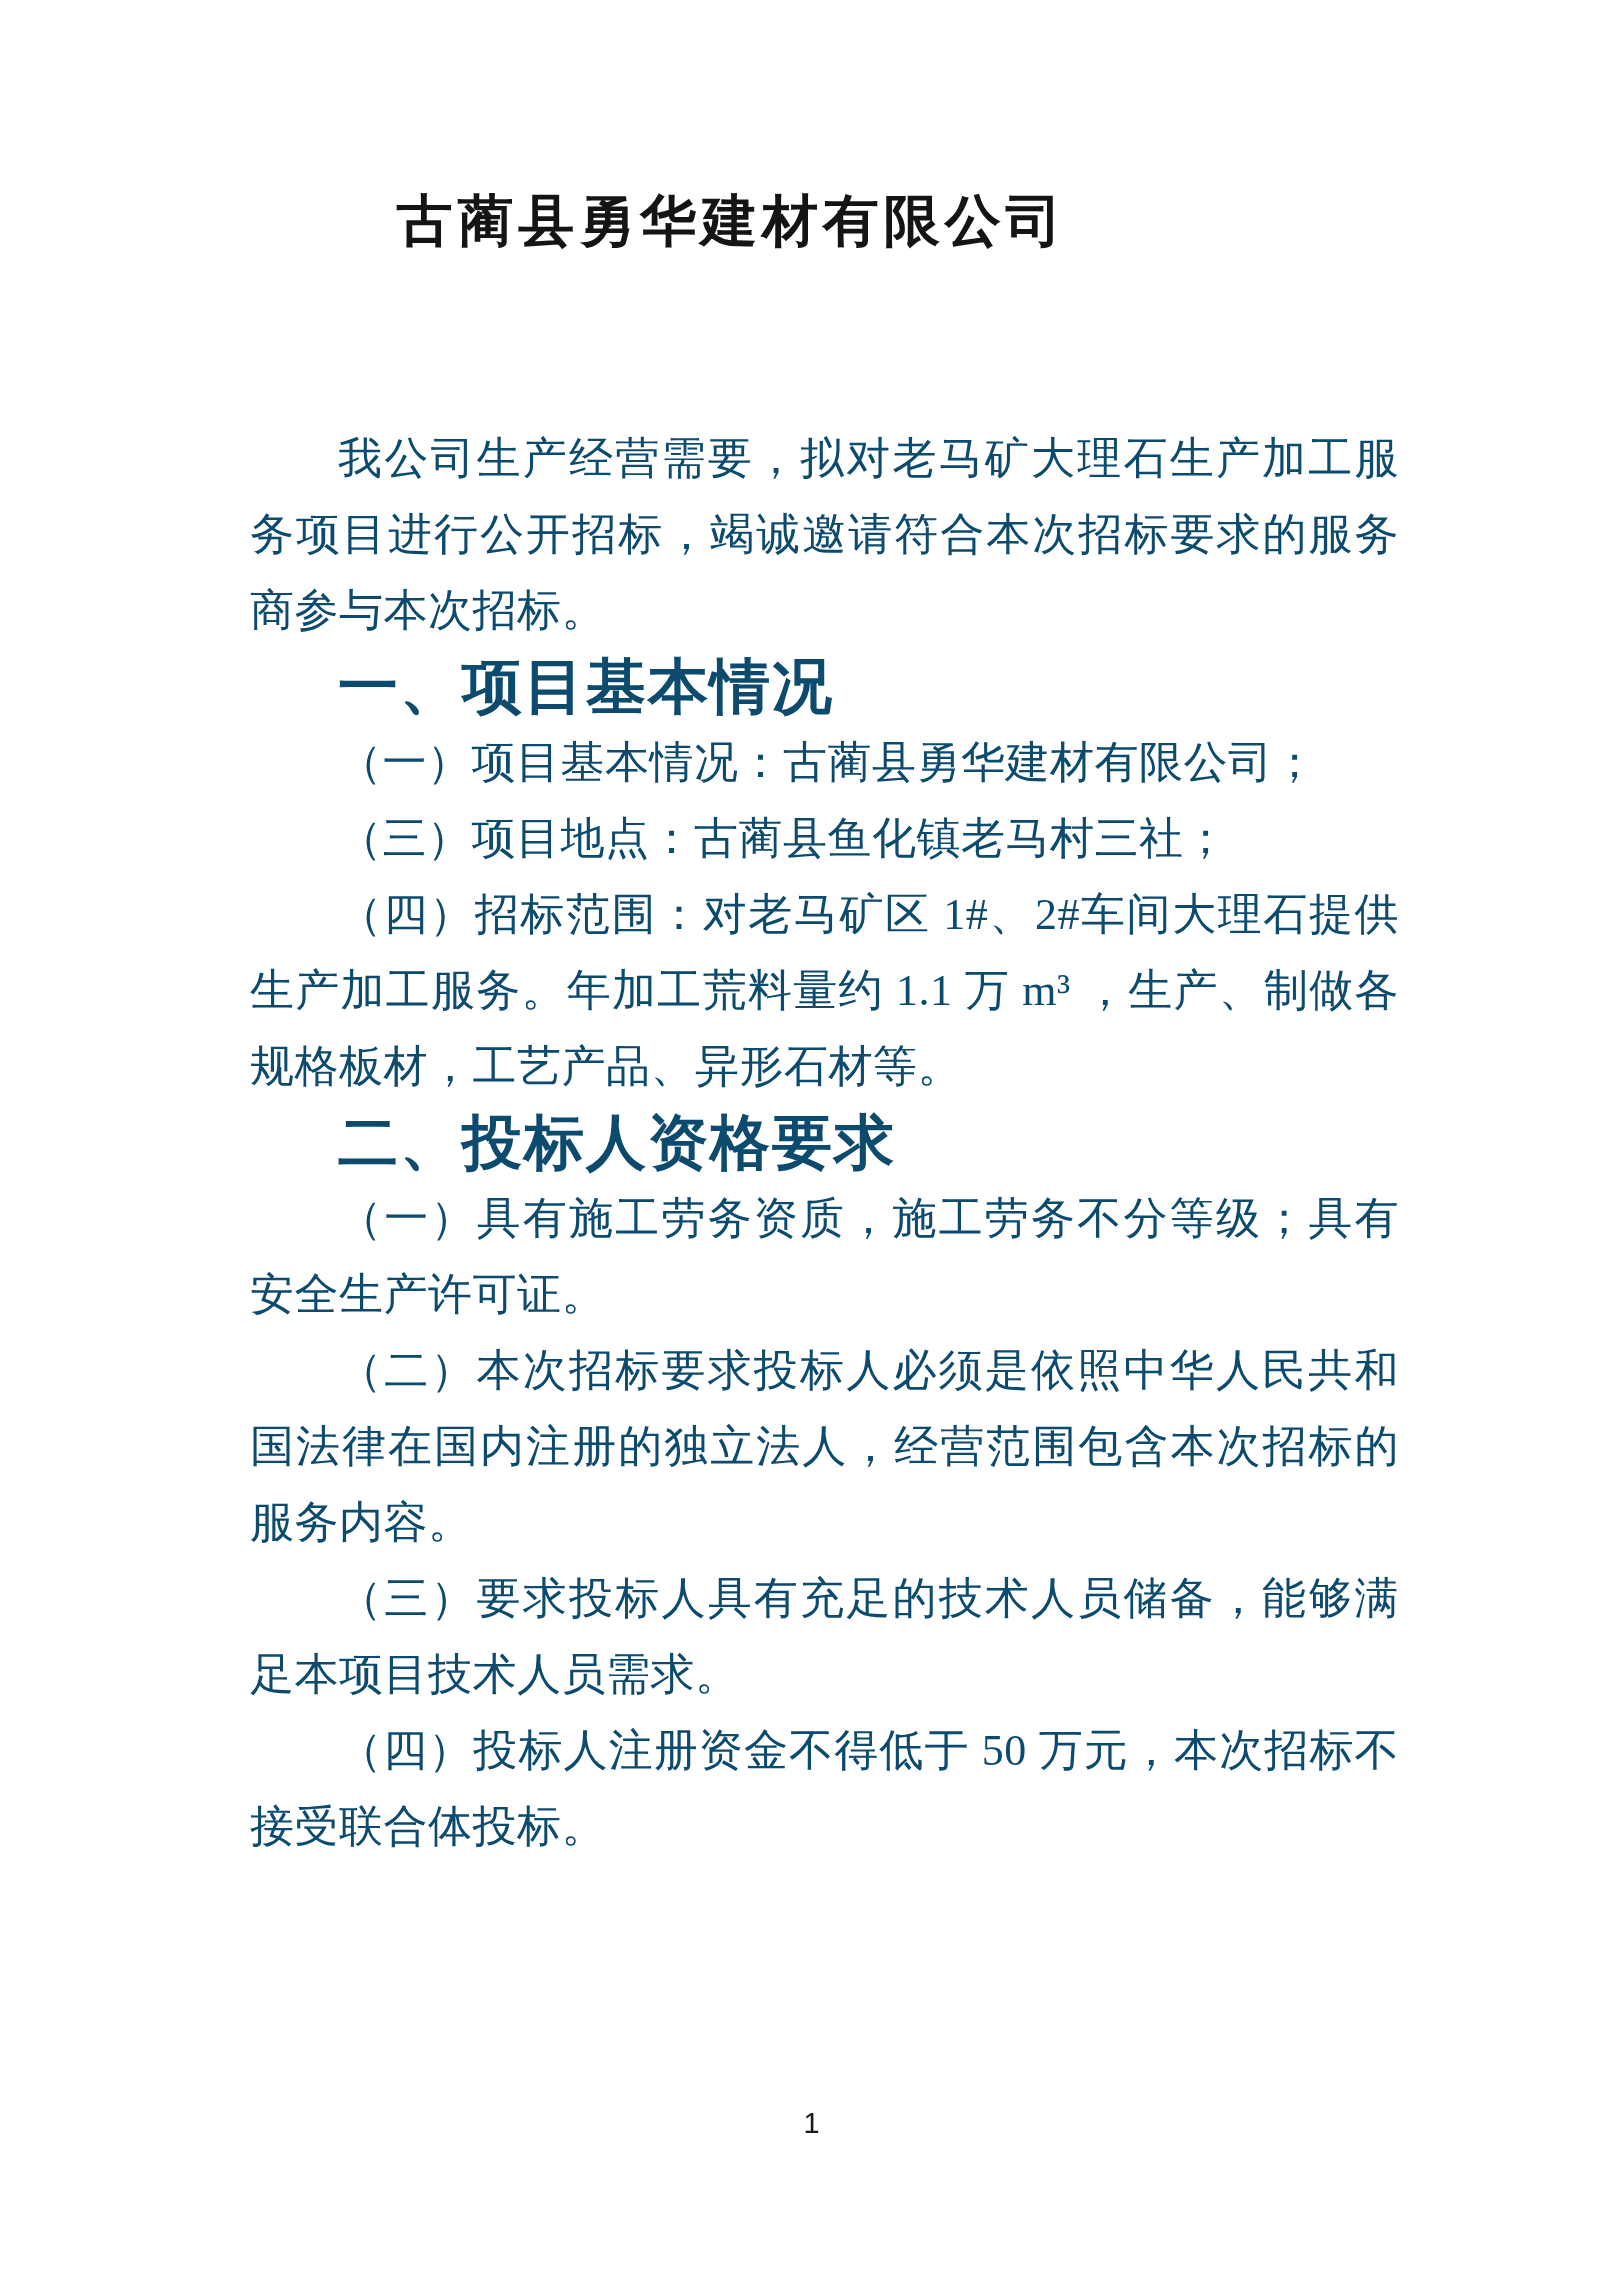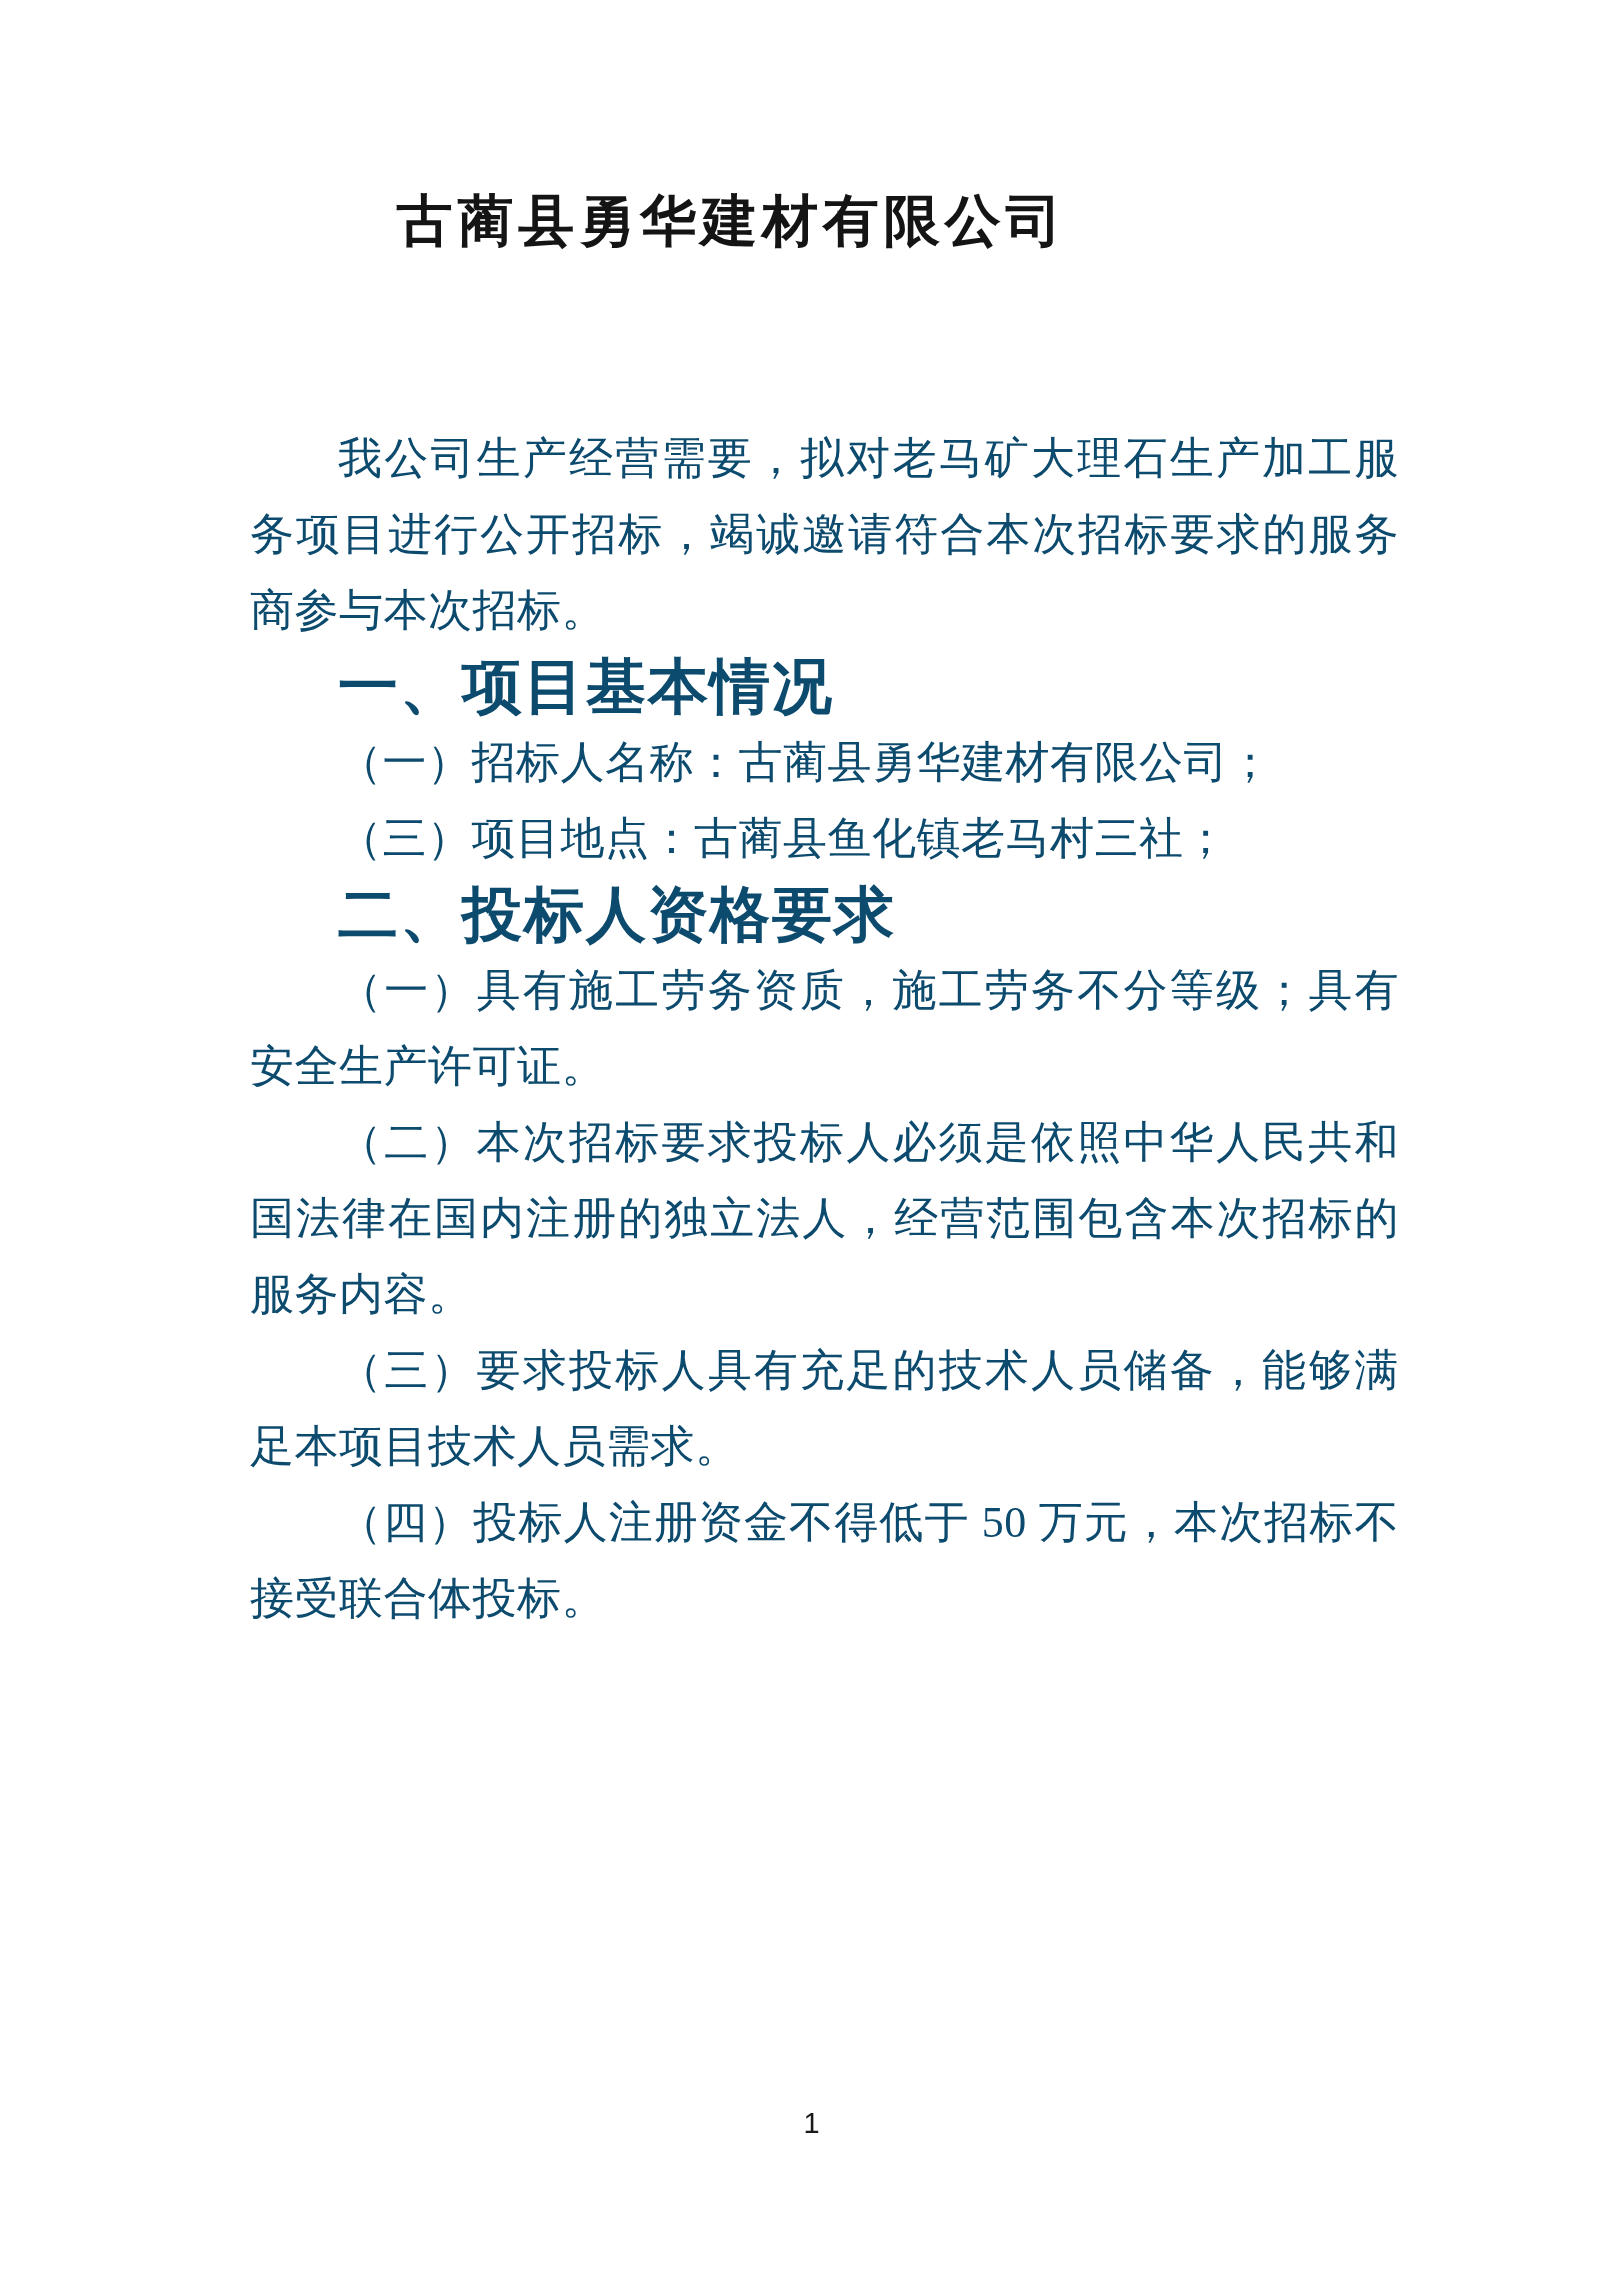"（一）招标人名称：古蔺县勇华建材有限公司；" p.body { text: 招标人名称 -> 项目基本情况 }
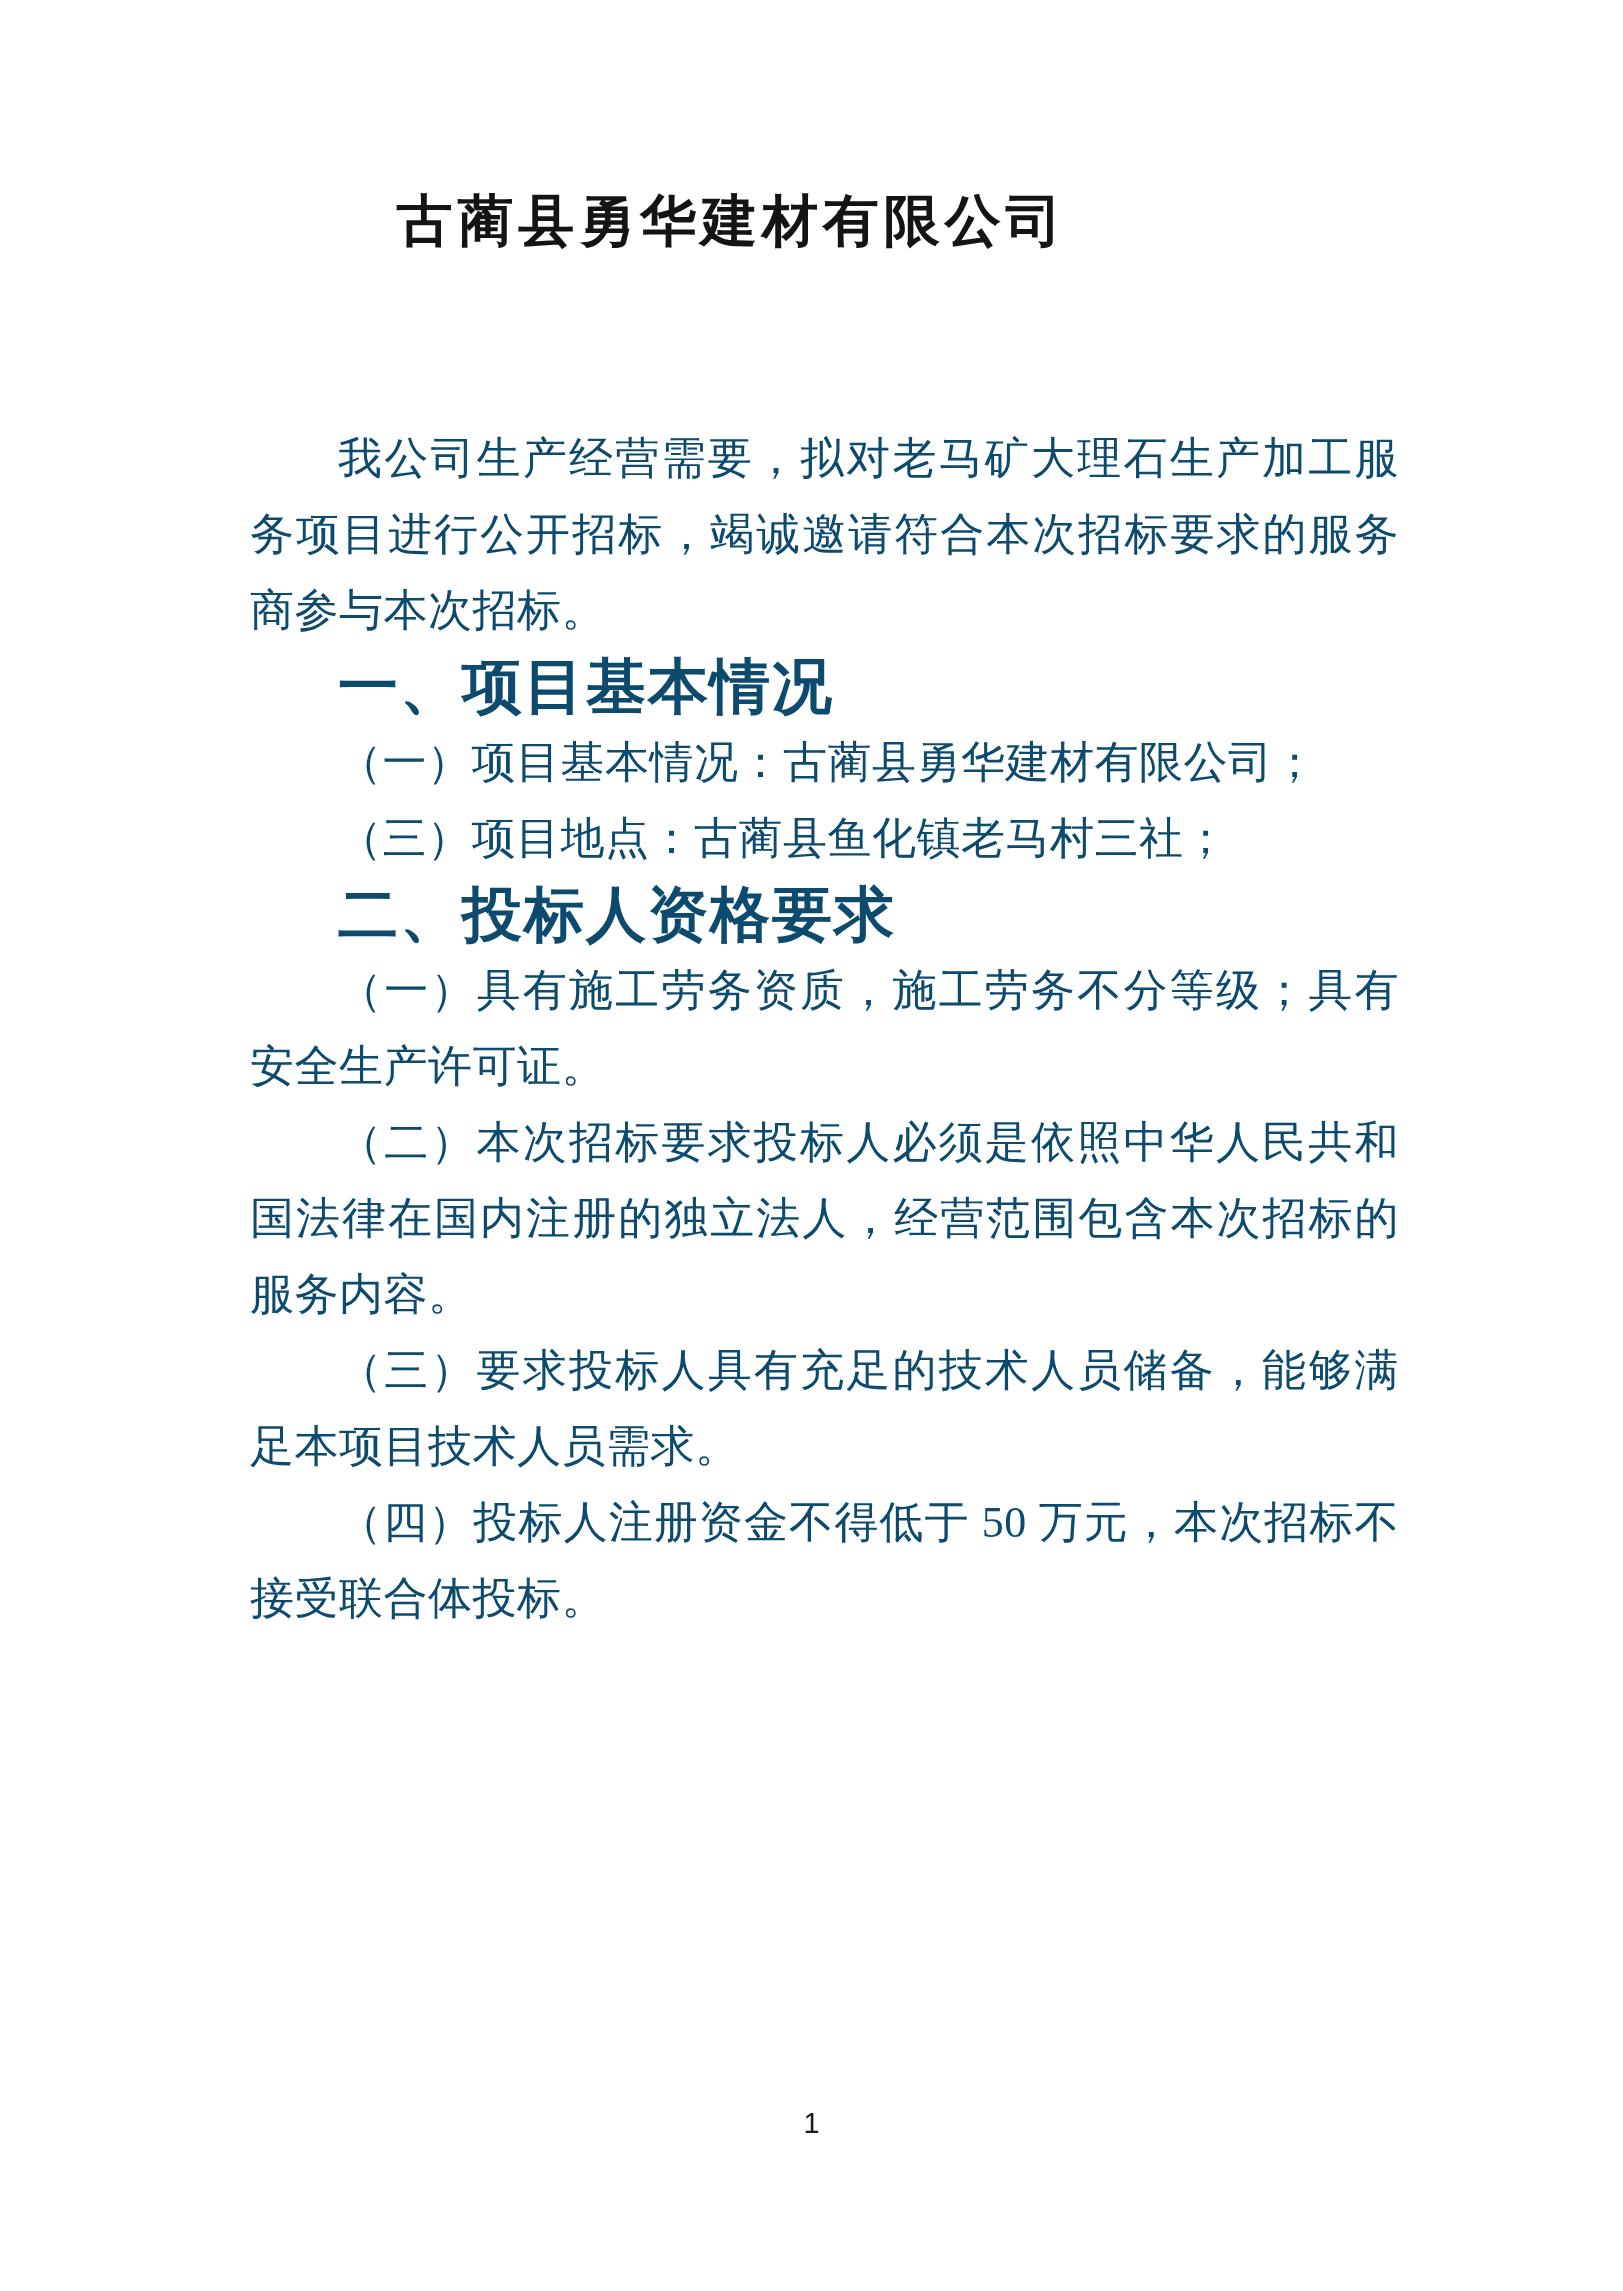"（四）招标范围：对老马矿区 1#、2#车间大理石提供生产加工服务。年加工荒料量约" p.body { html: none -> <p>（四）招标范围：对老马矿区 1#、2#车间大理石提供生产加工服务。年加工荒料量约 1.1 万 m³ ，生产、制做各规格板材，工艺产品、异形石材等。</p> }
